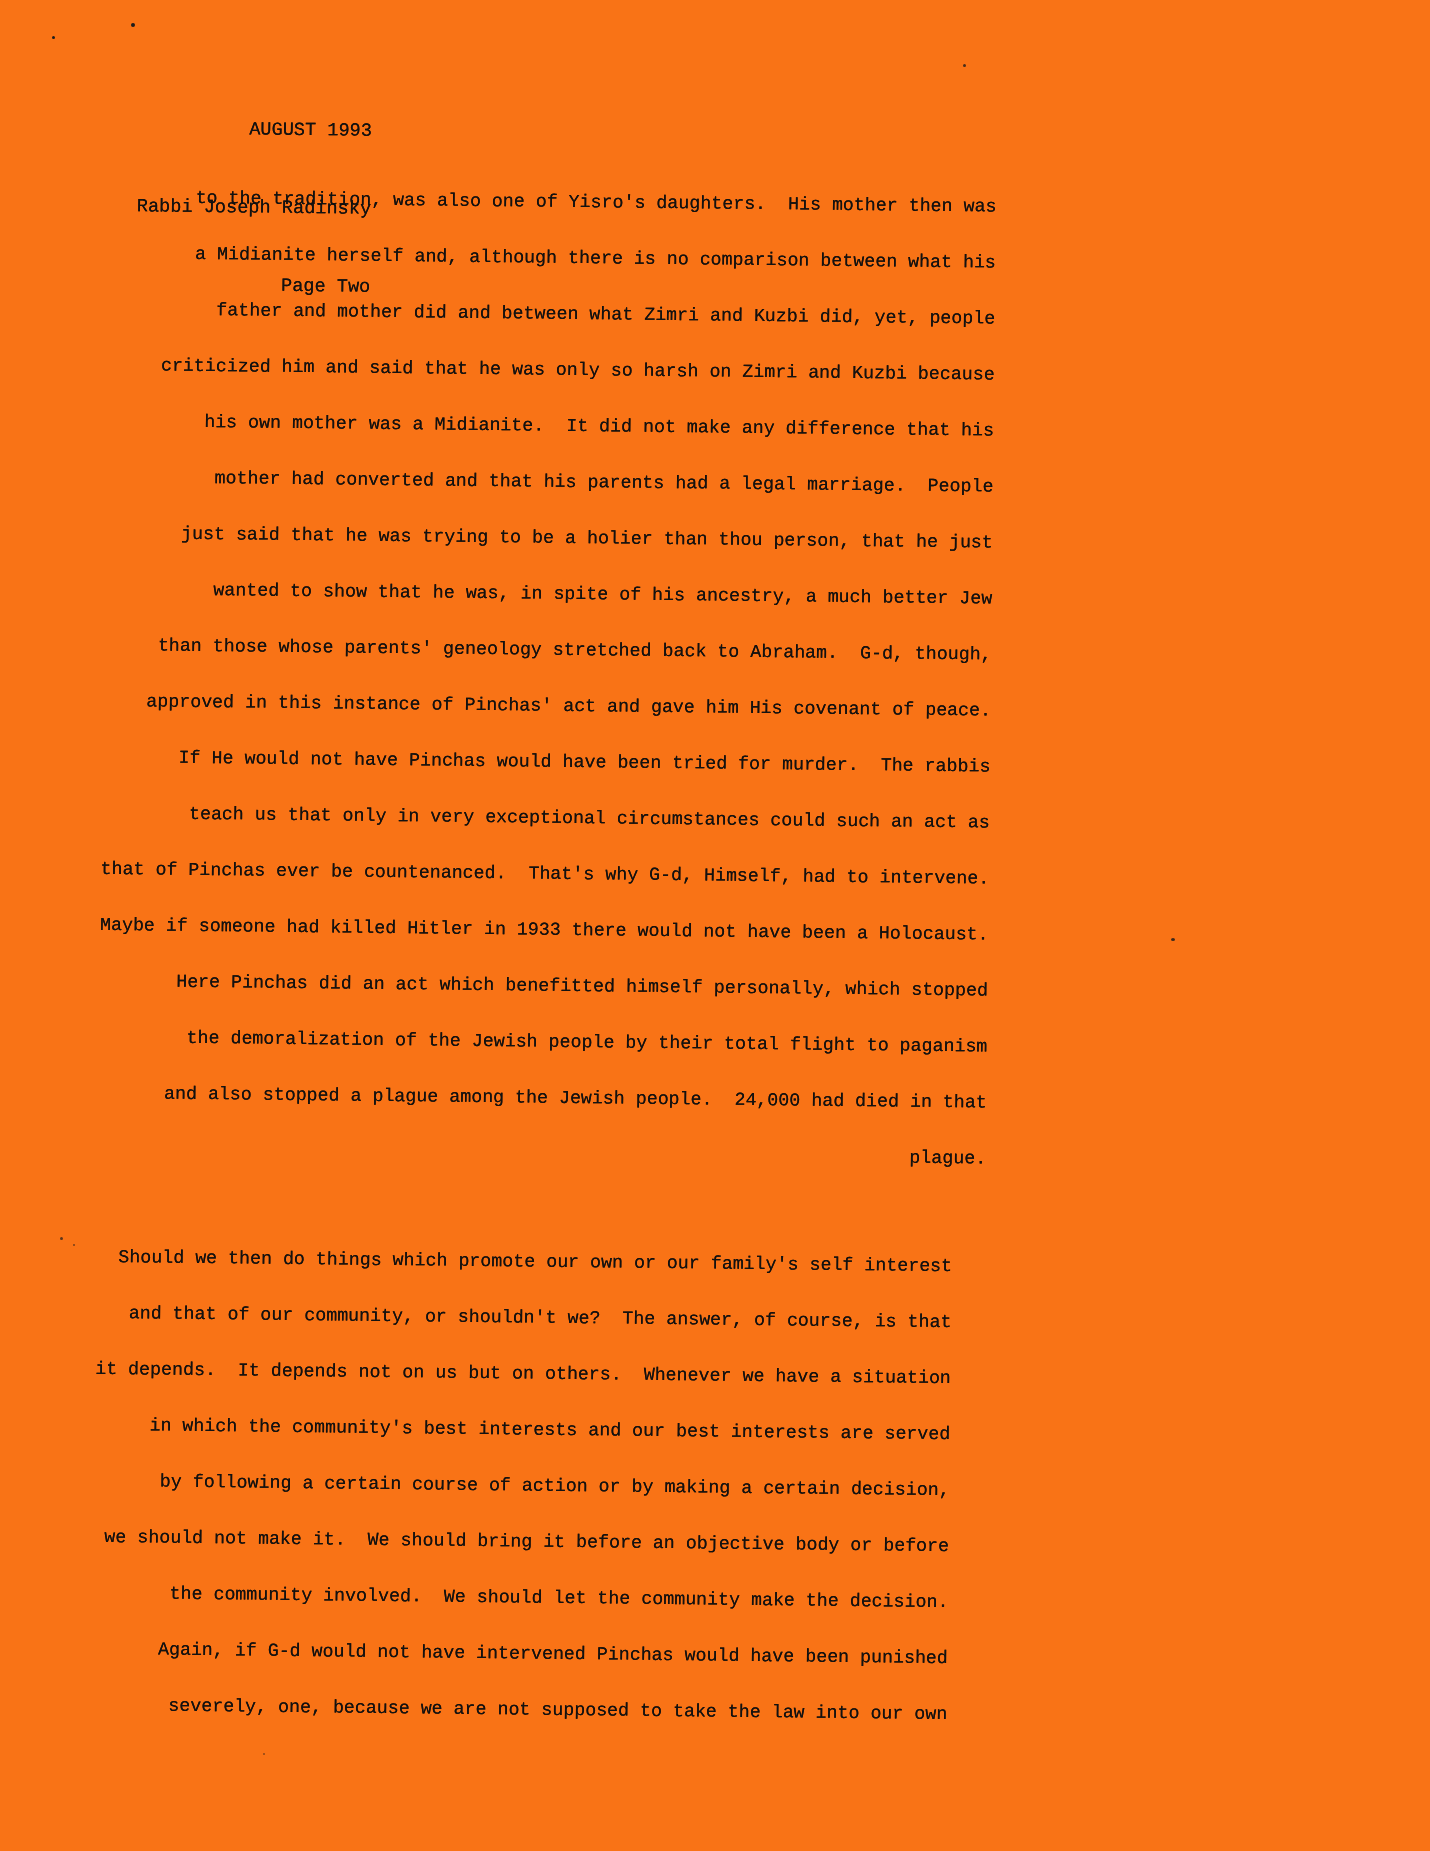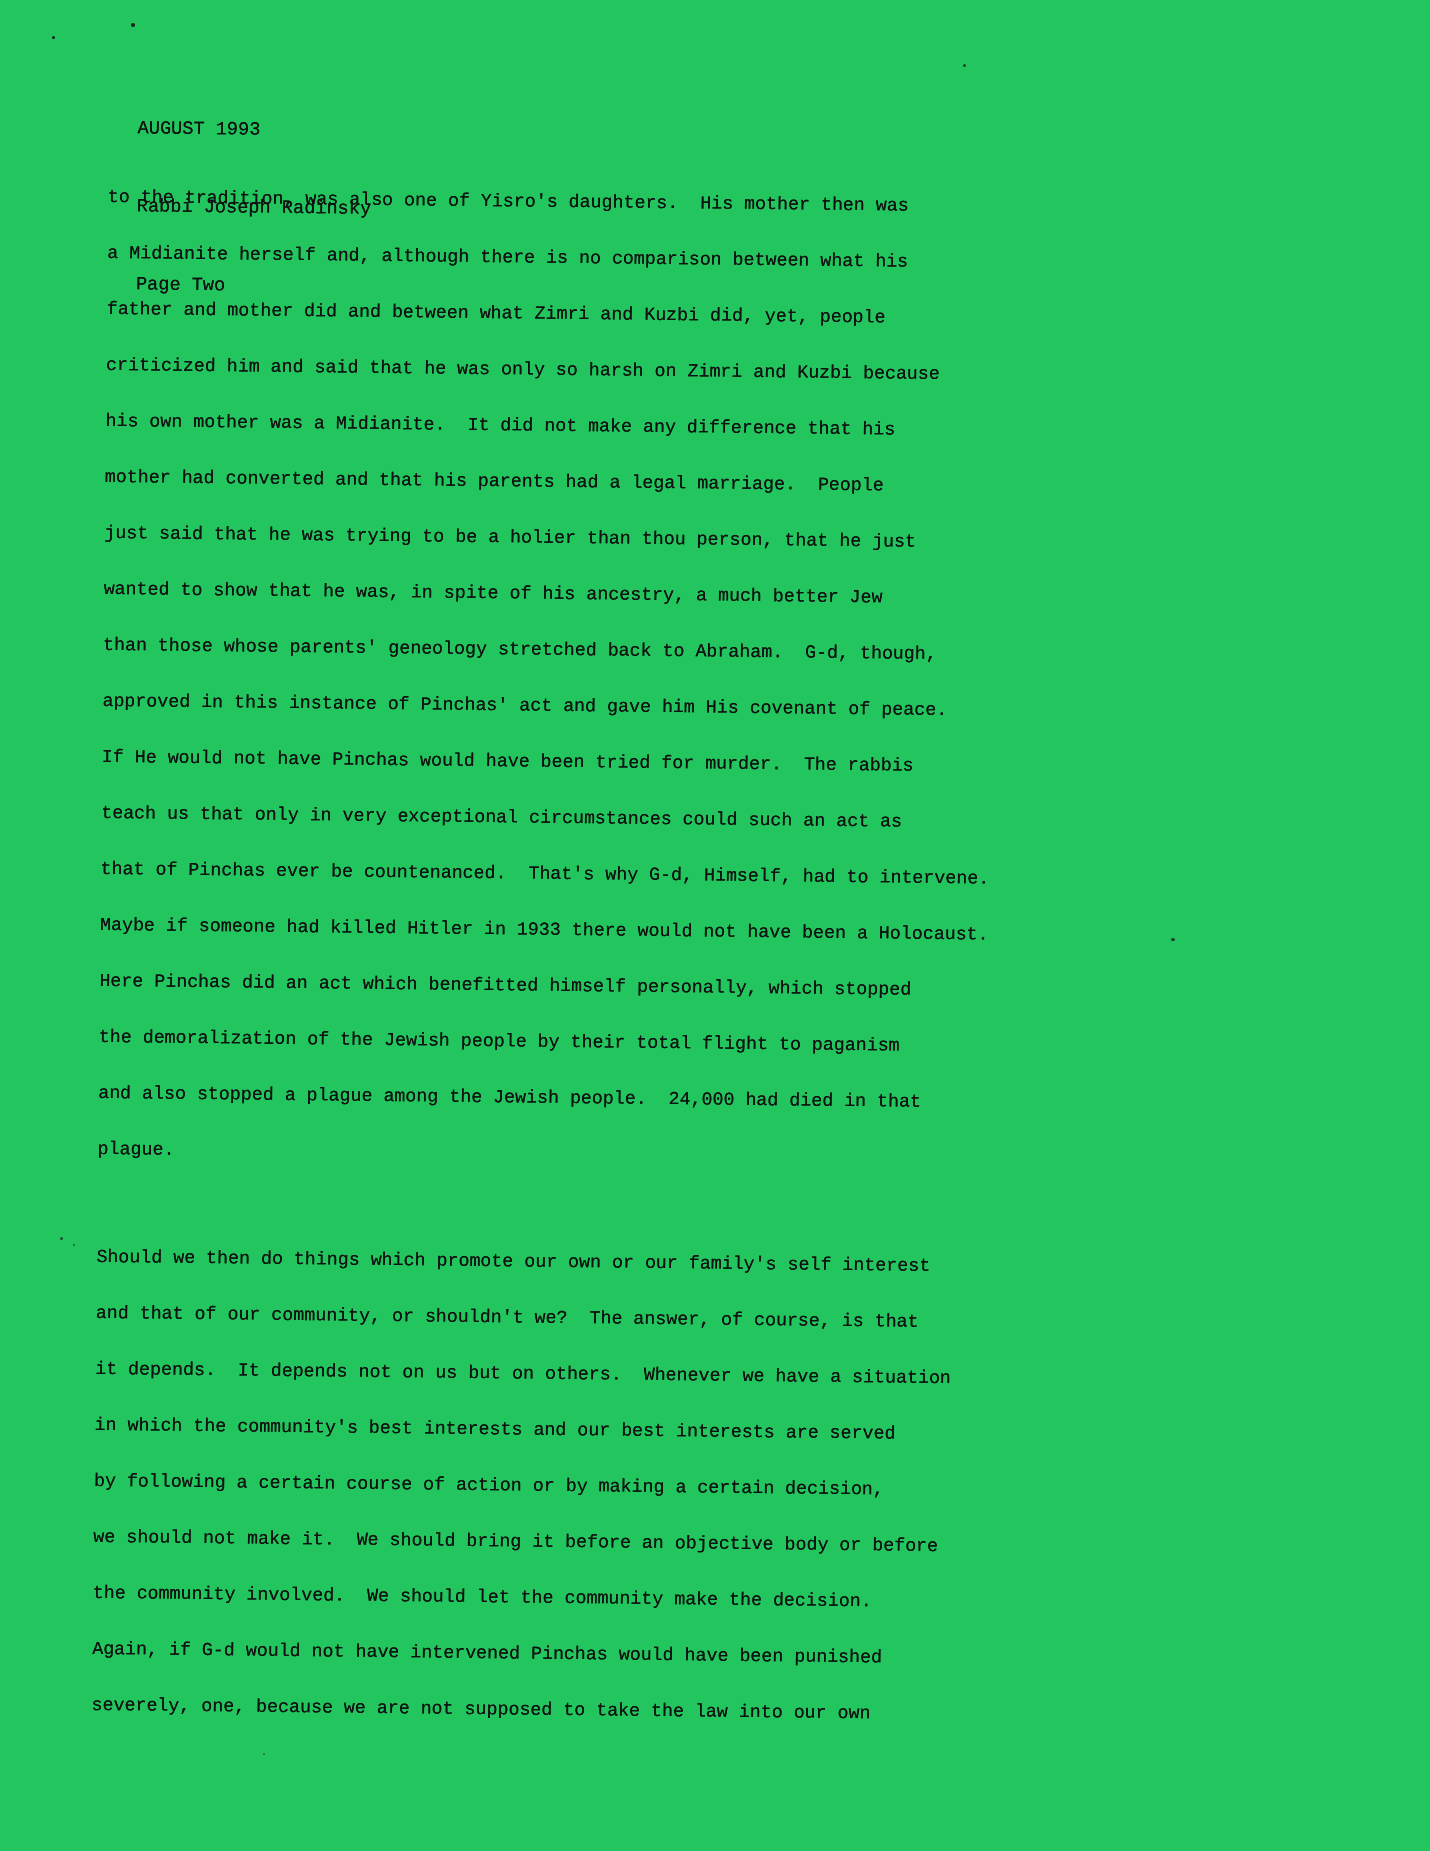"AUGUST 1993" .page { background: #22c55e -> #f97316; text-align: none -> right }
